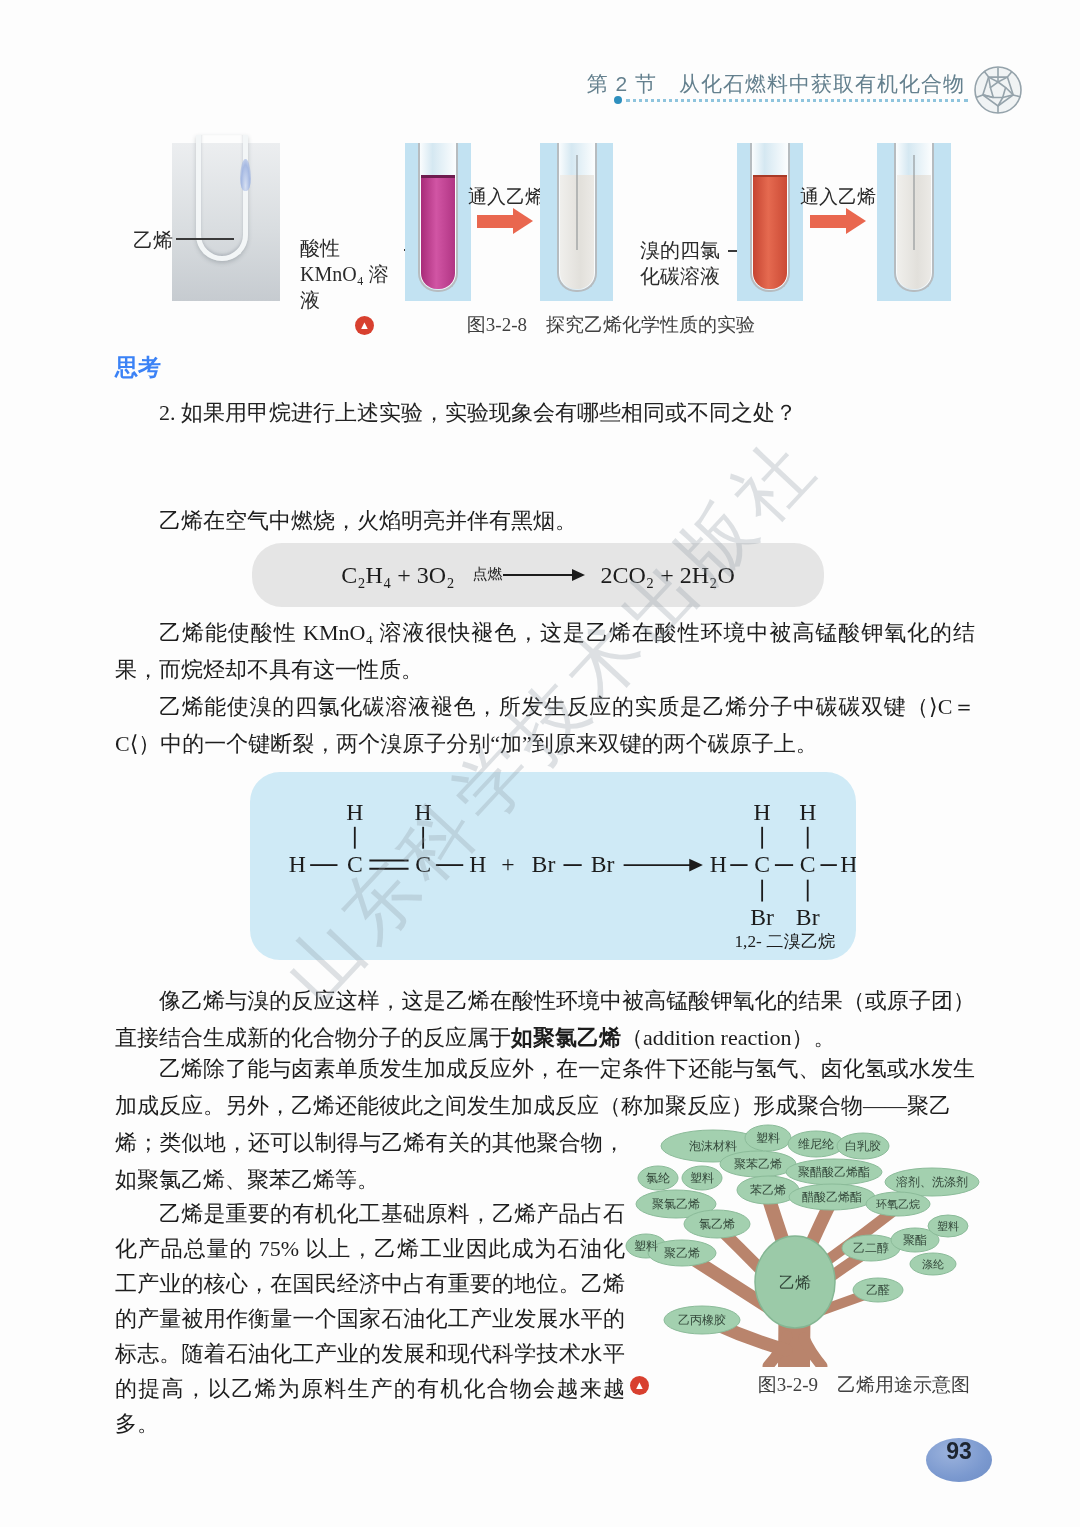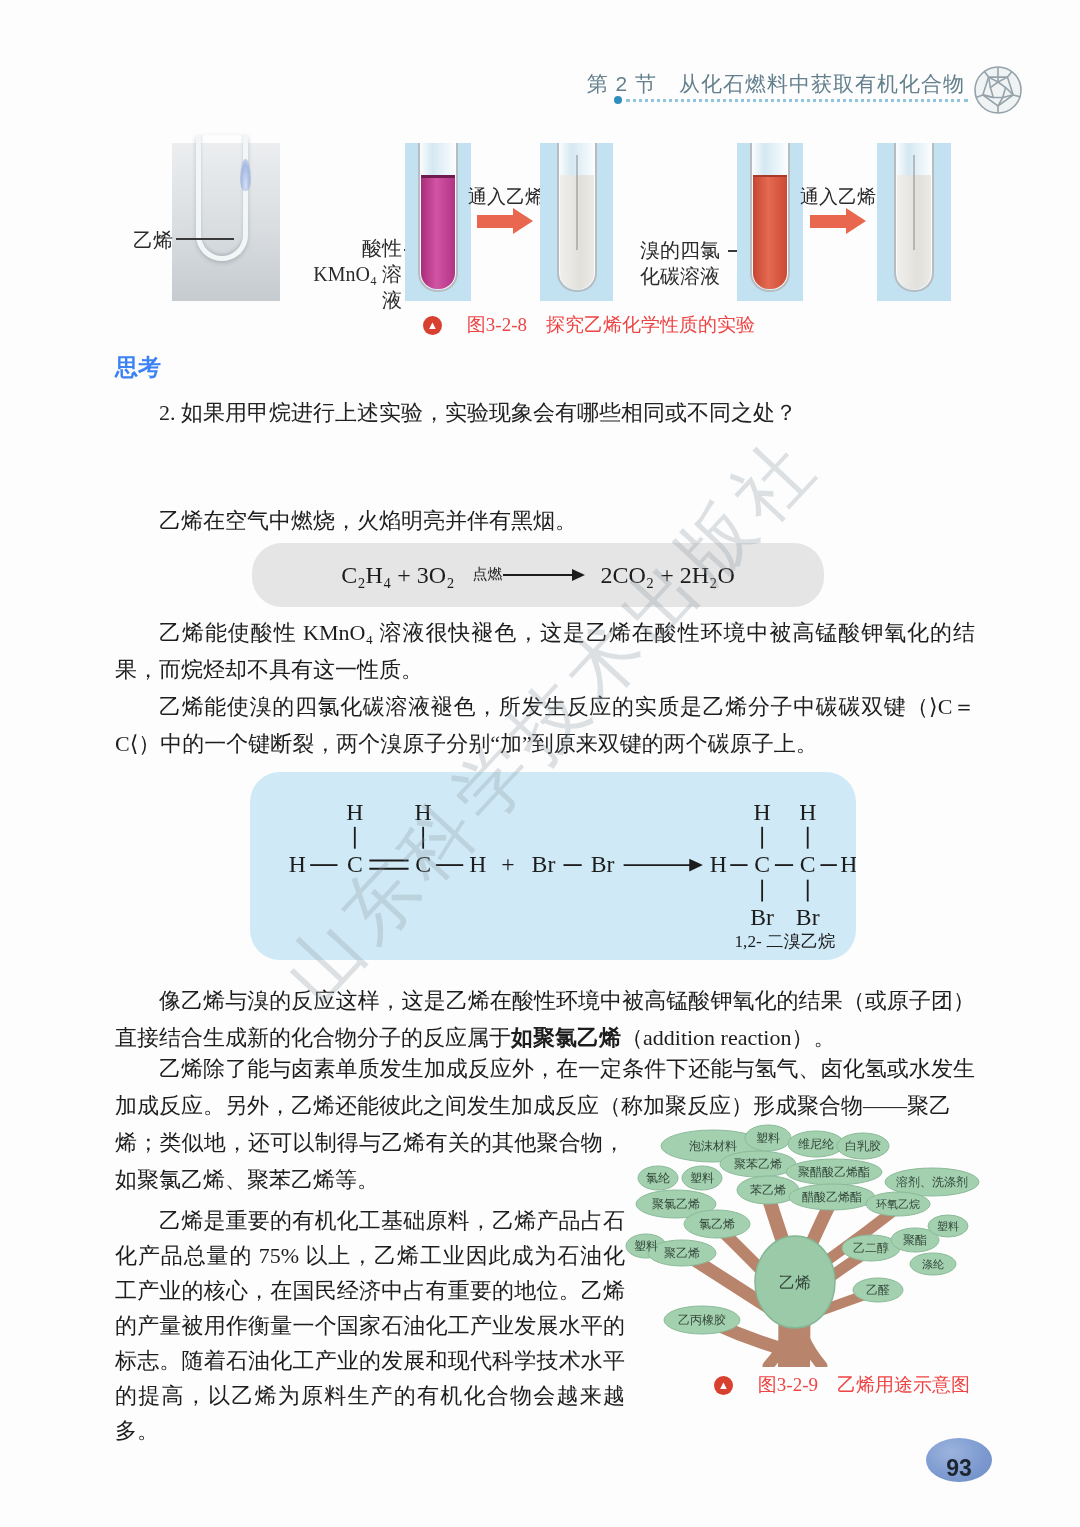"酸性" div.abs { text-align: right -> left }
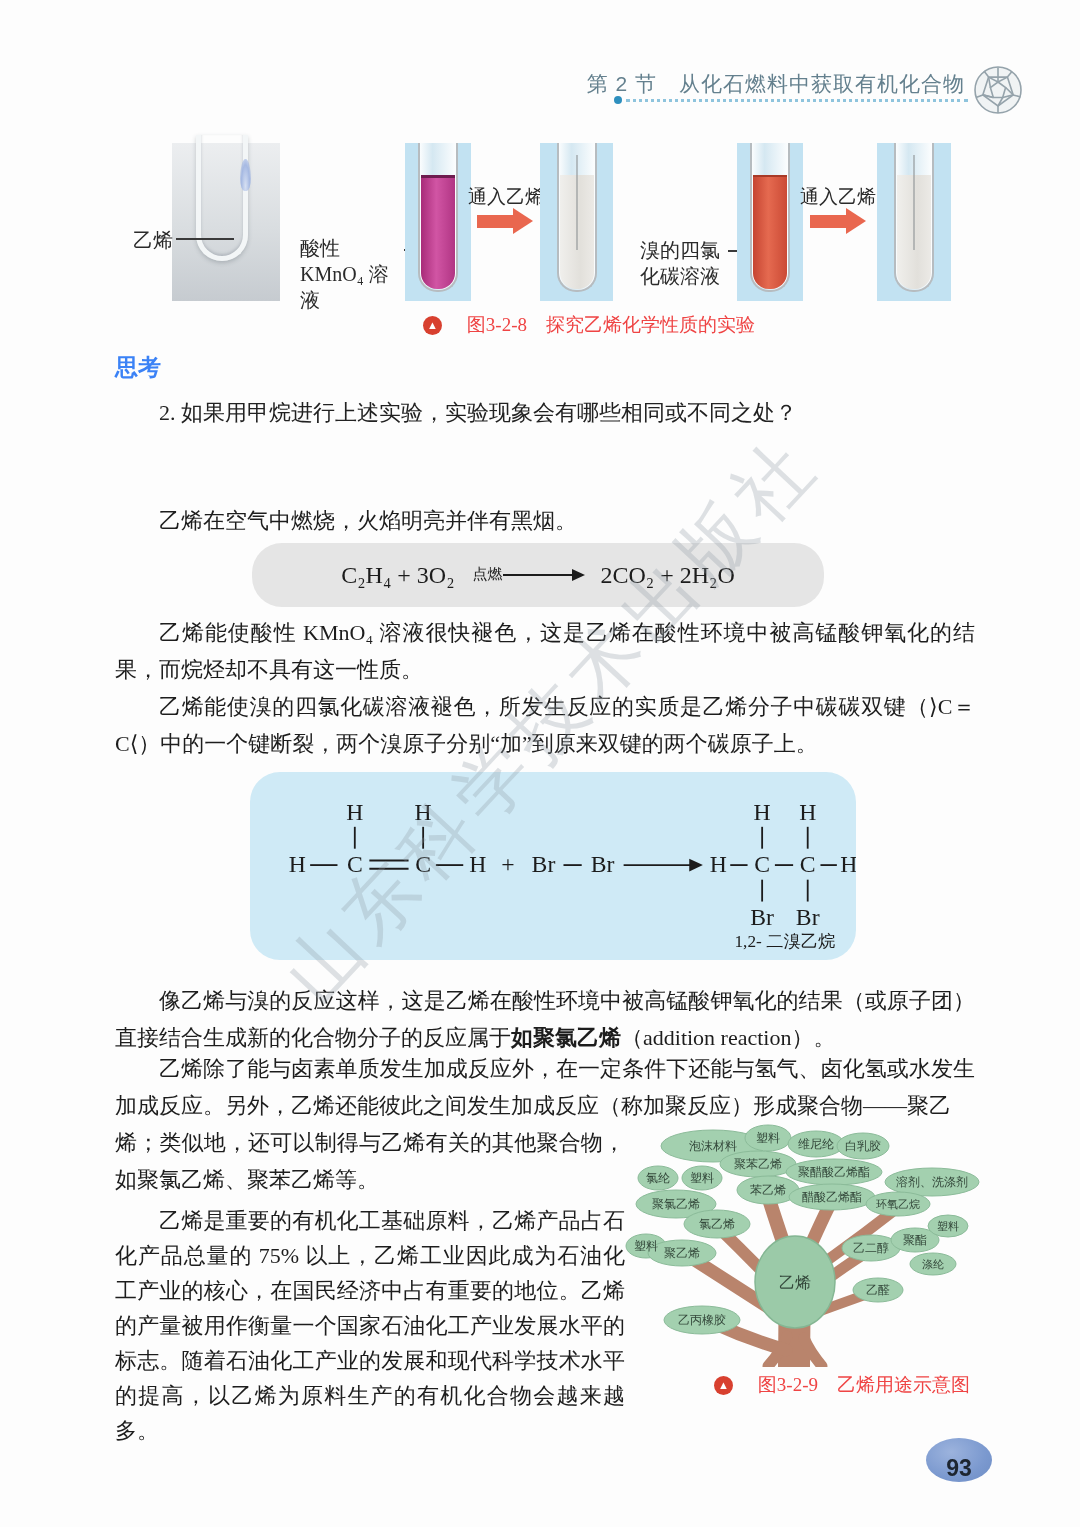"图3-2-8 探究乙烯化学性质的实验" .fig-caption { color: #ef4444 -> #404040; justify-content: flex-end -> space-between }
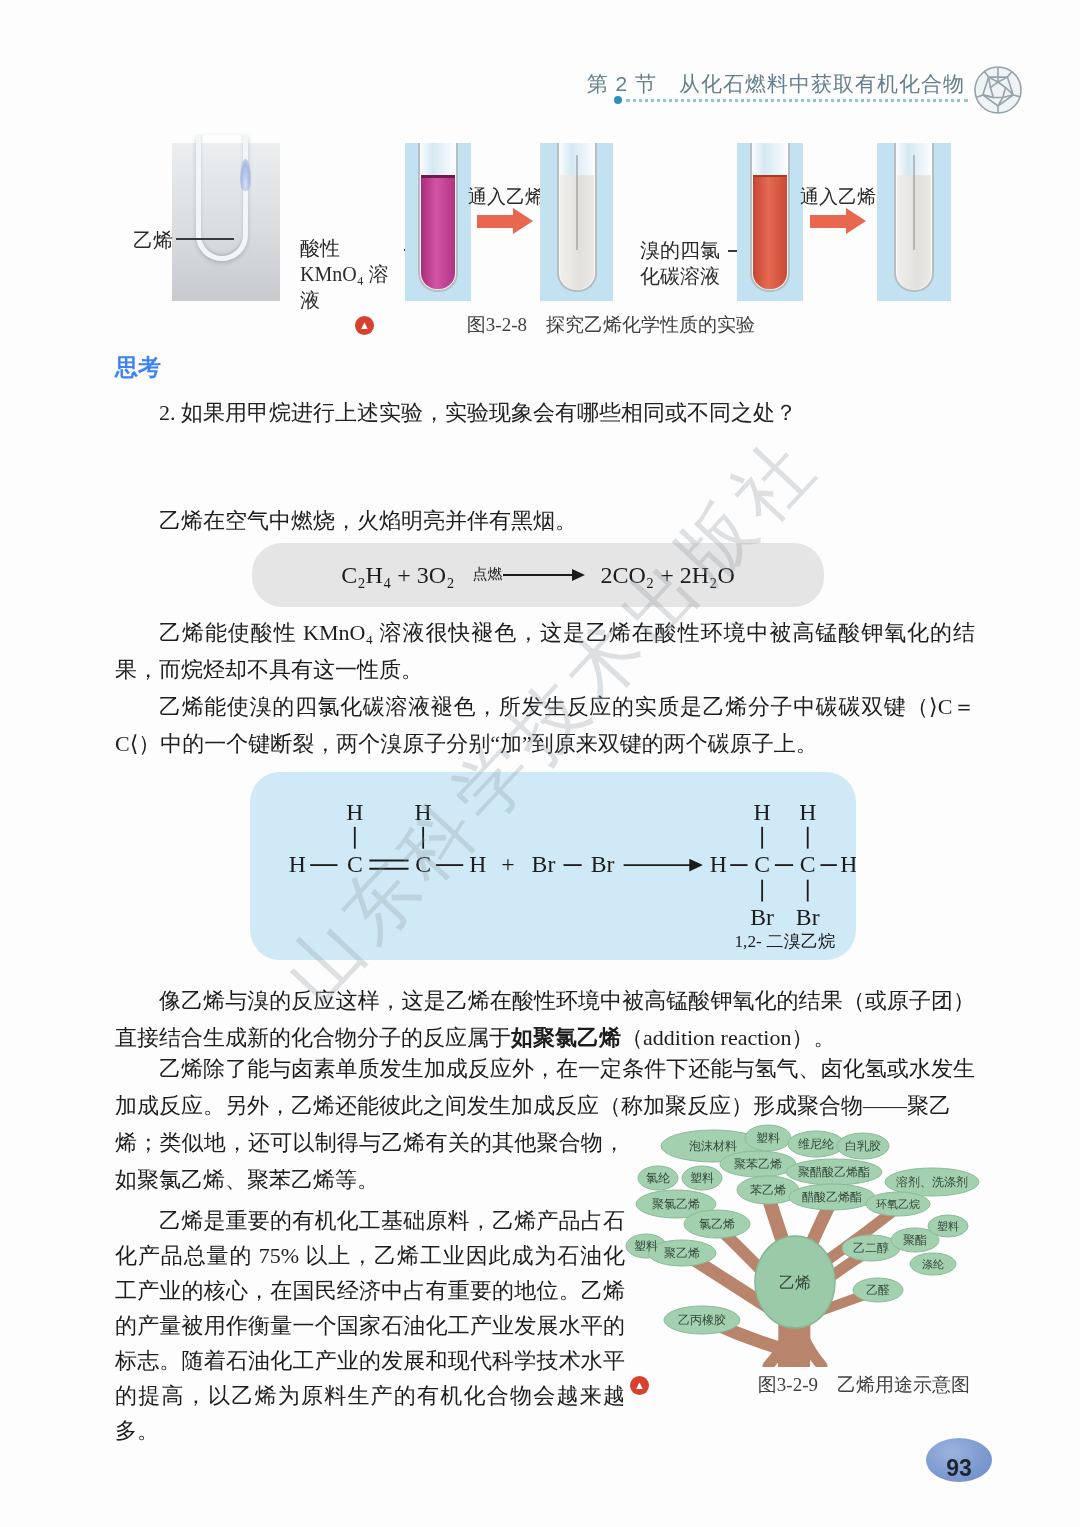"乙烯是重要的有机化工基础原料，乙烯产品占石化产品总量的 75%" div.abs { margin-top: 7px -> none }
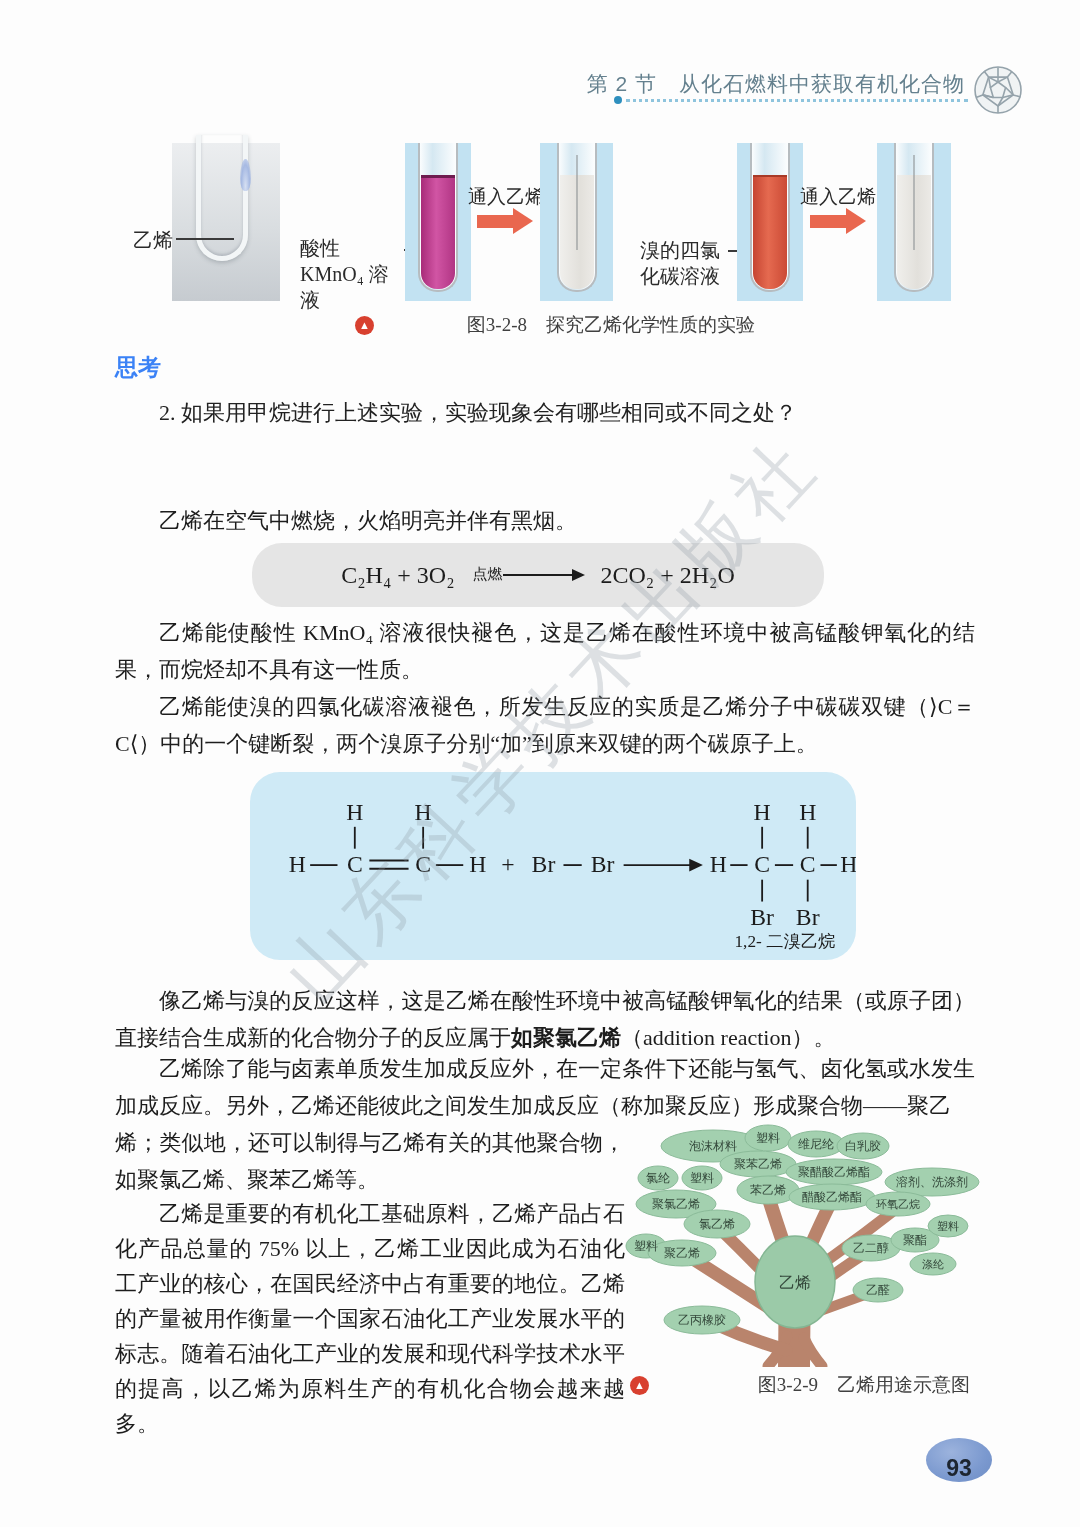"93" .page-num { align-items: flex-end -> flex-start }
